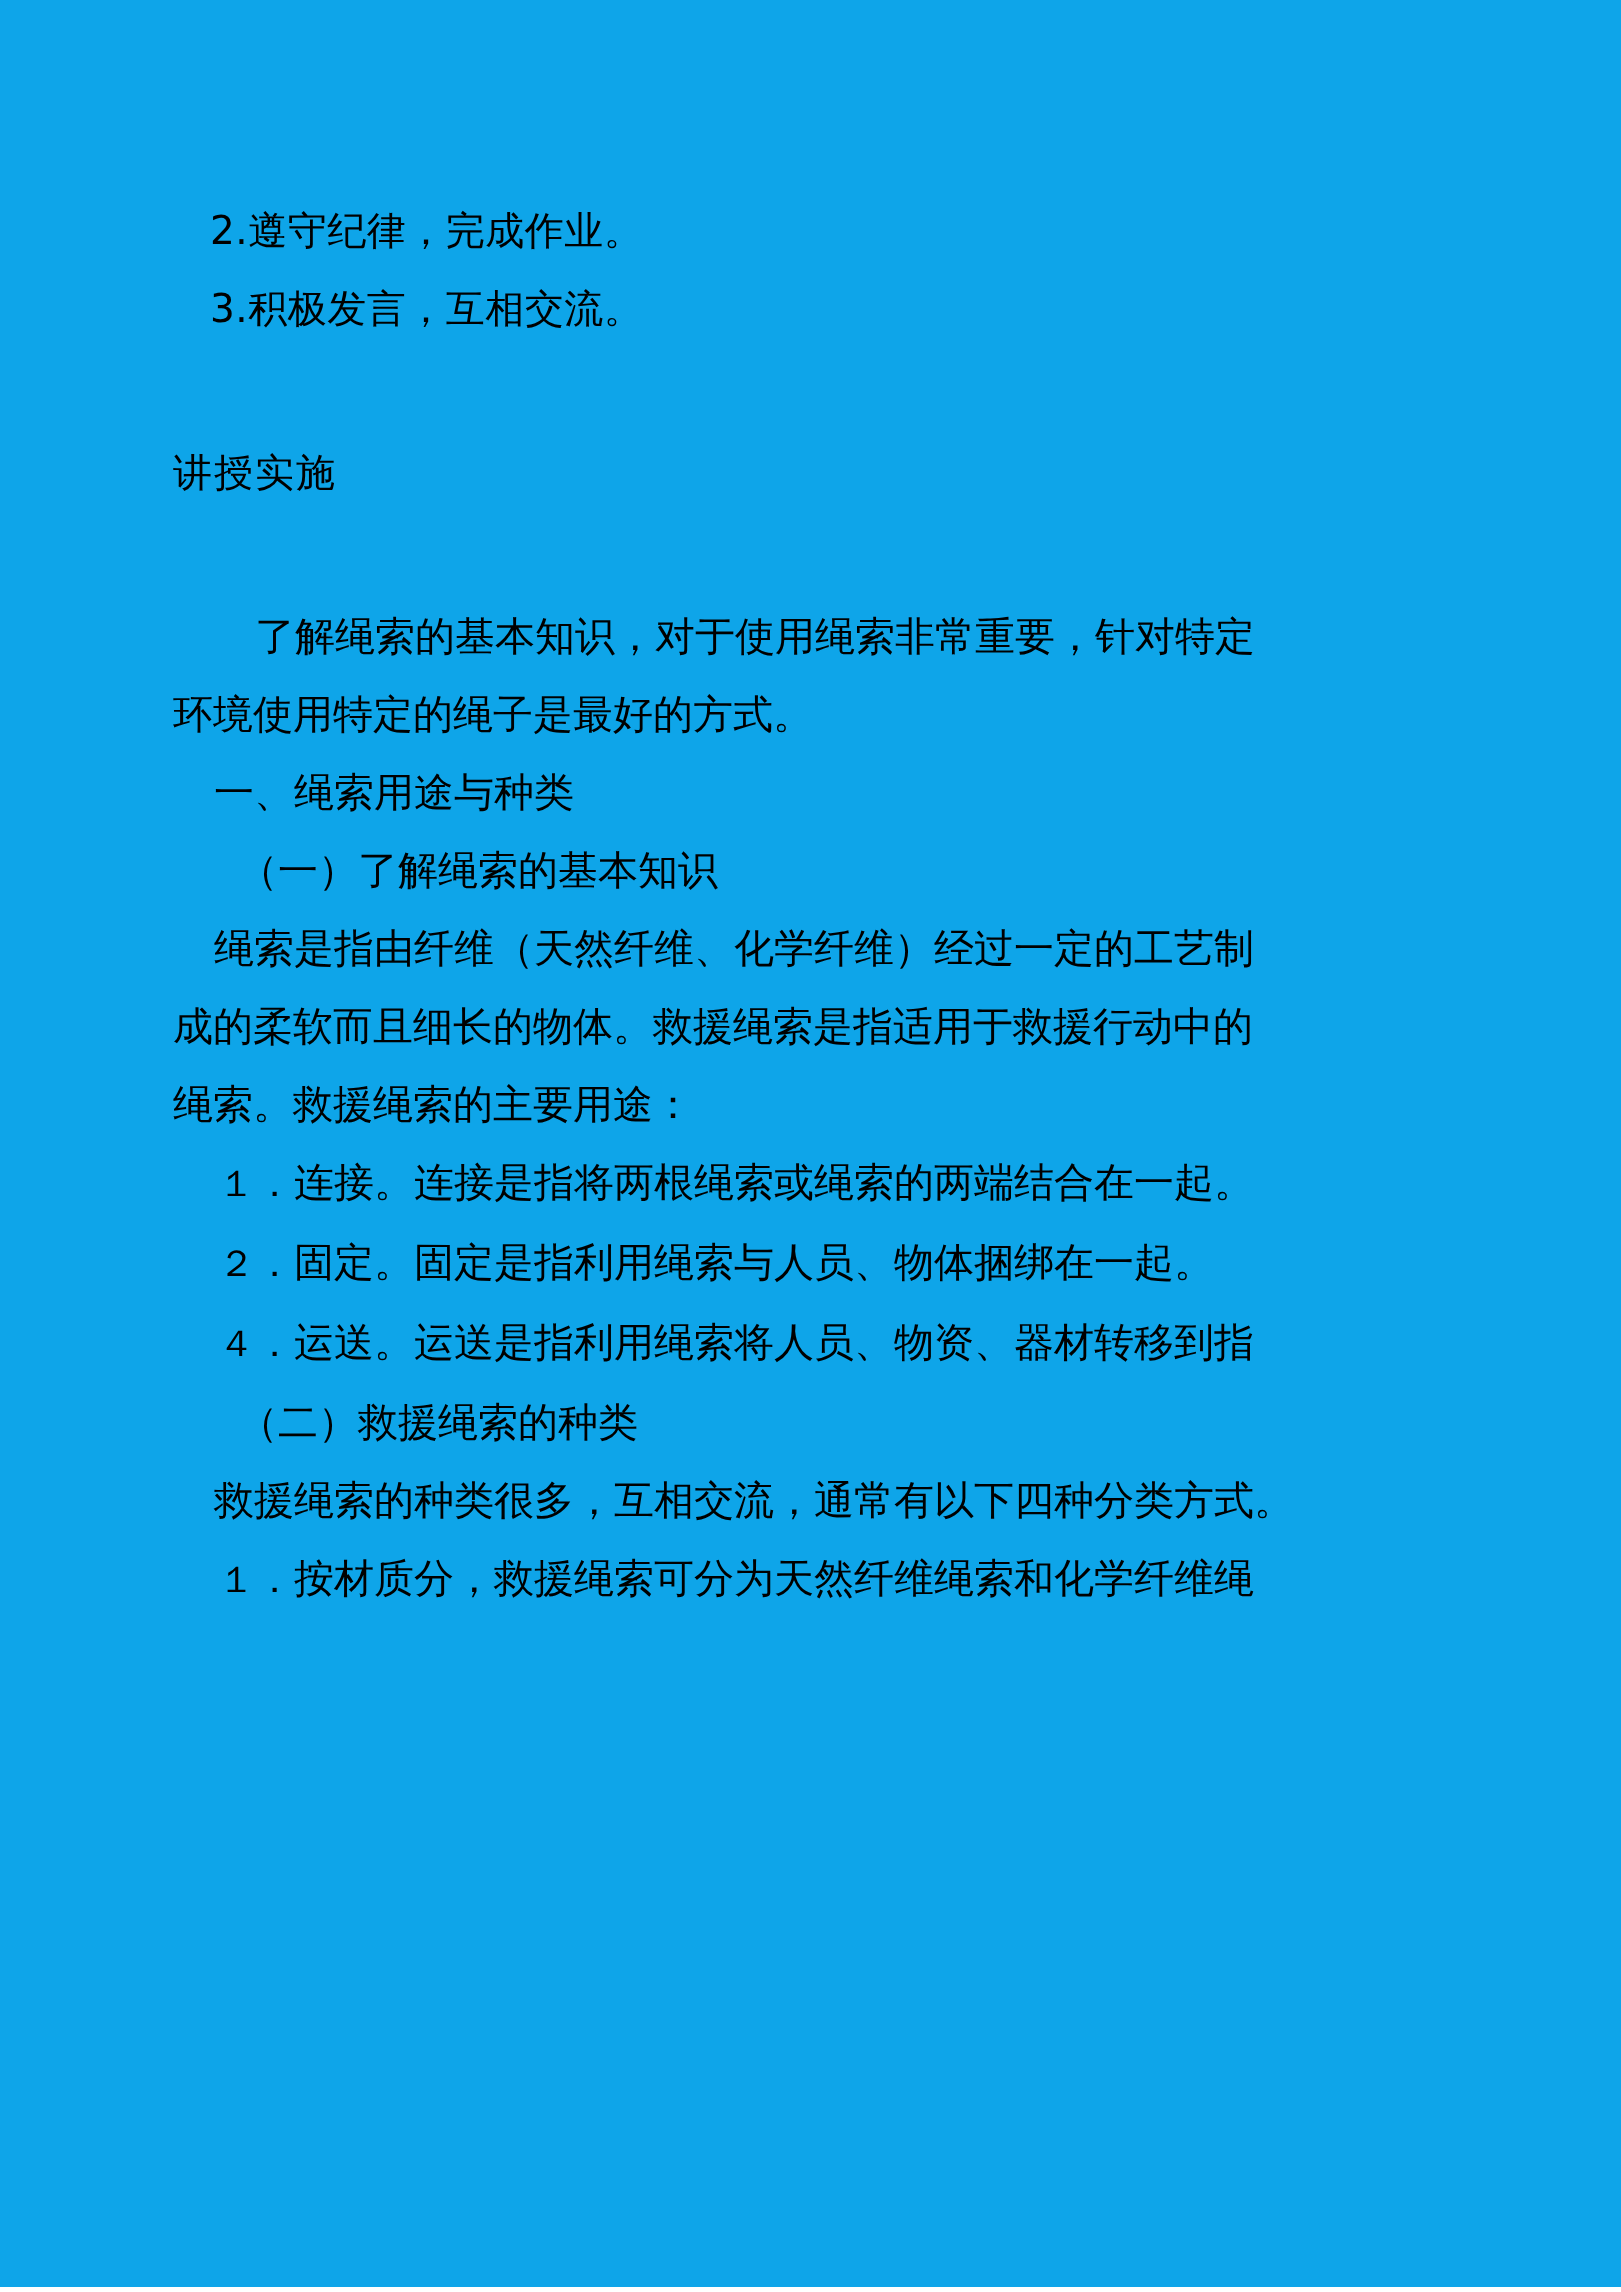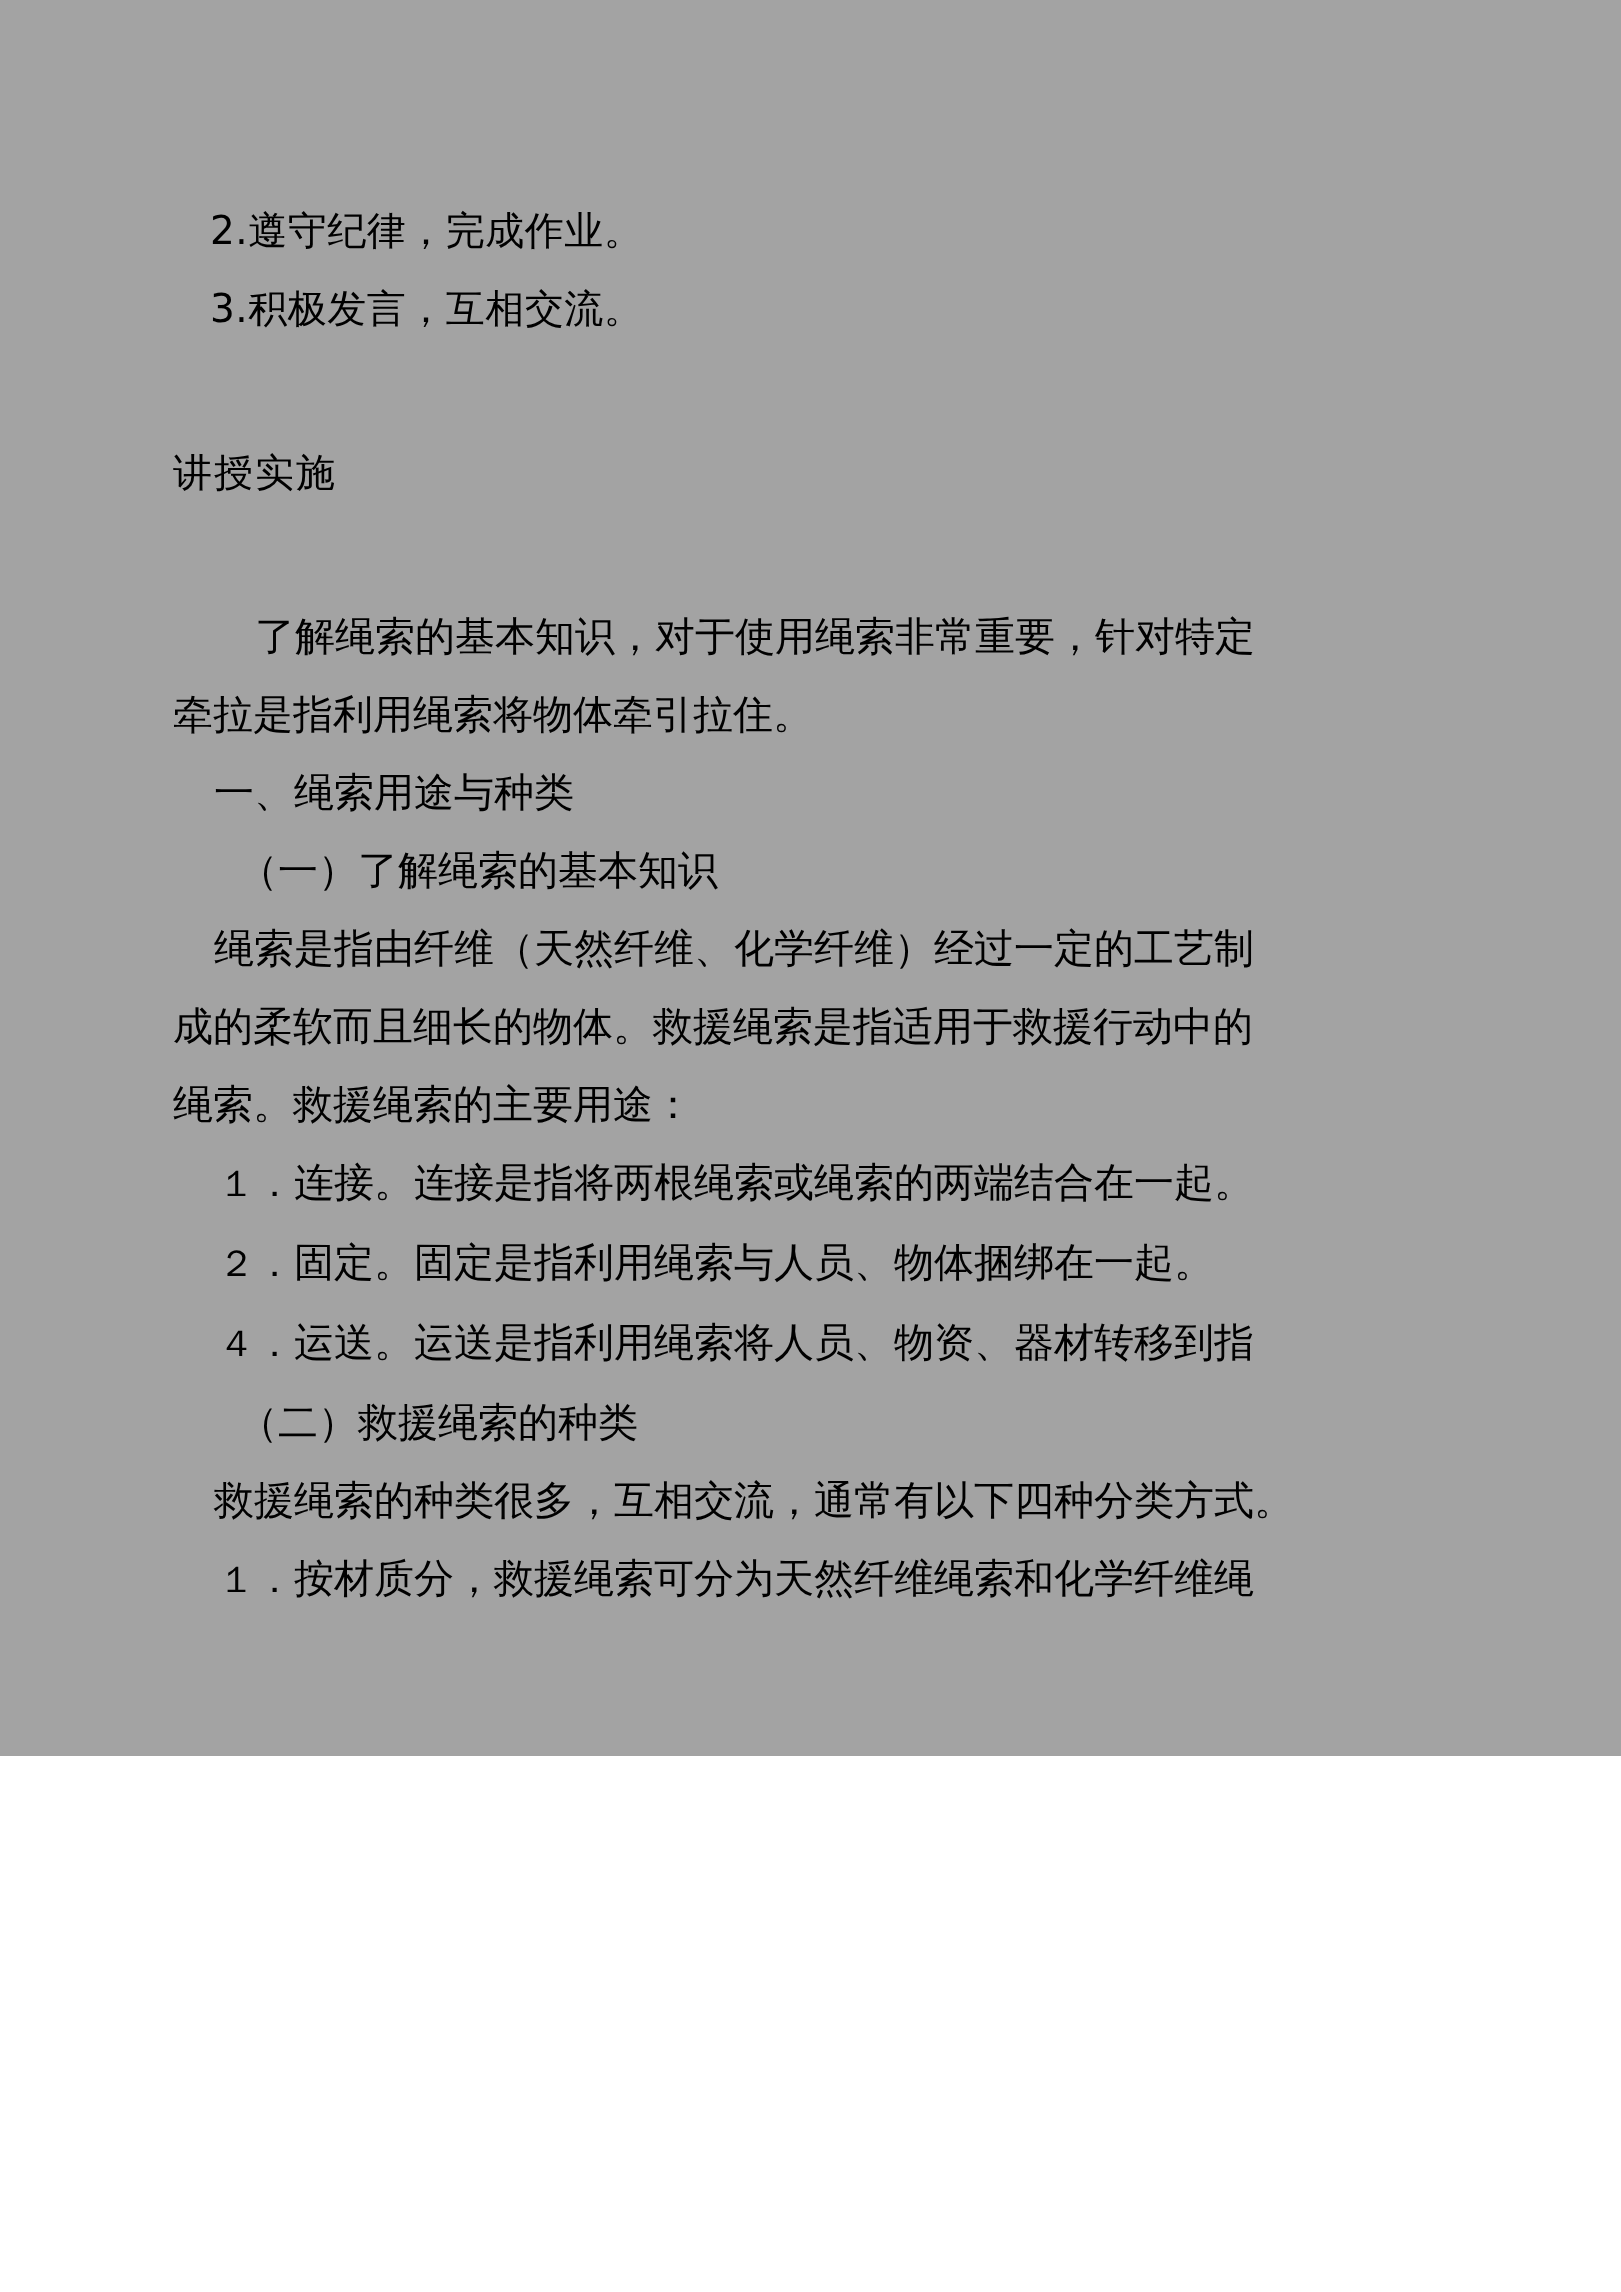"2.遵守纪律，完成作业。" .page { background: #a3a3a3 -> #0ea5e9; height: 1756px -> 2287px }
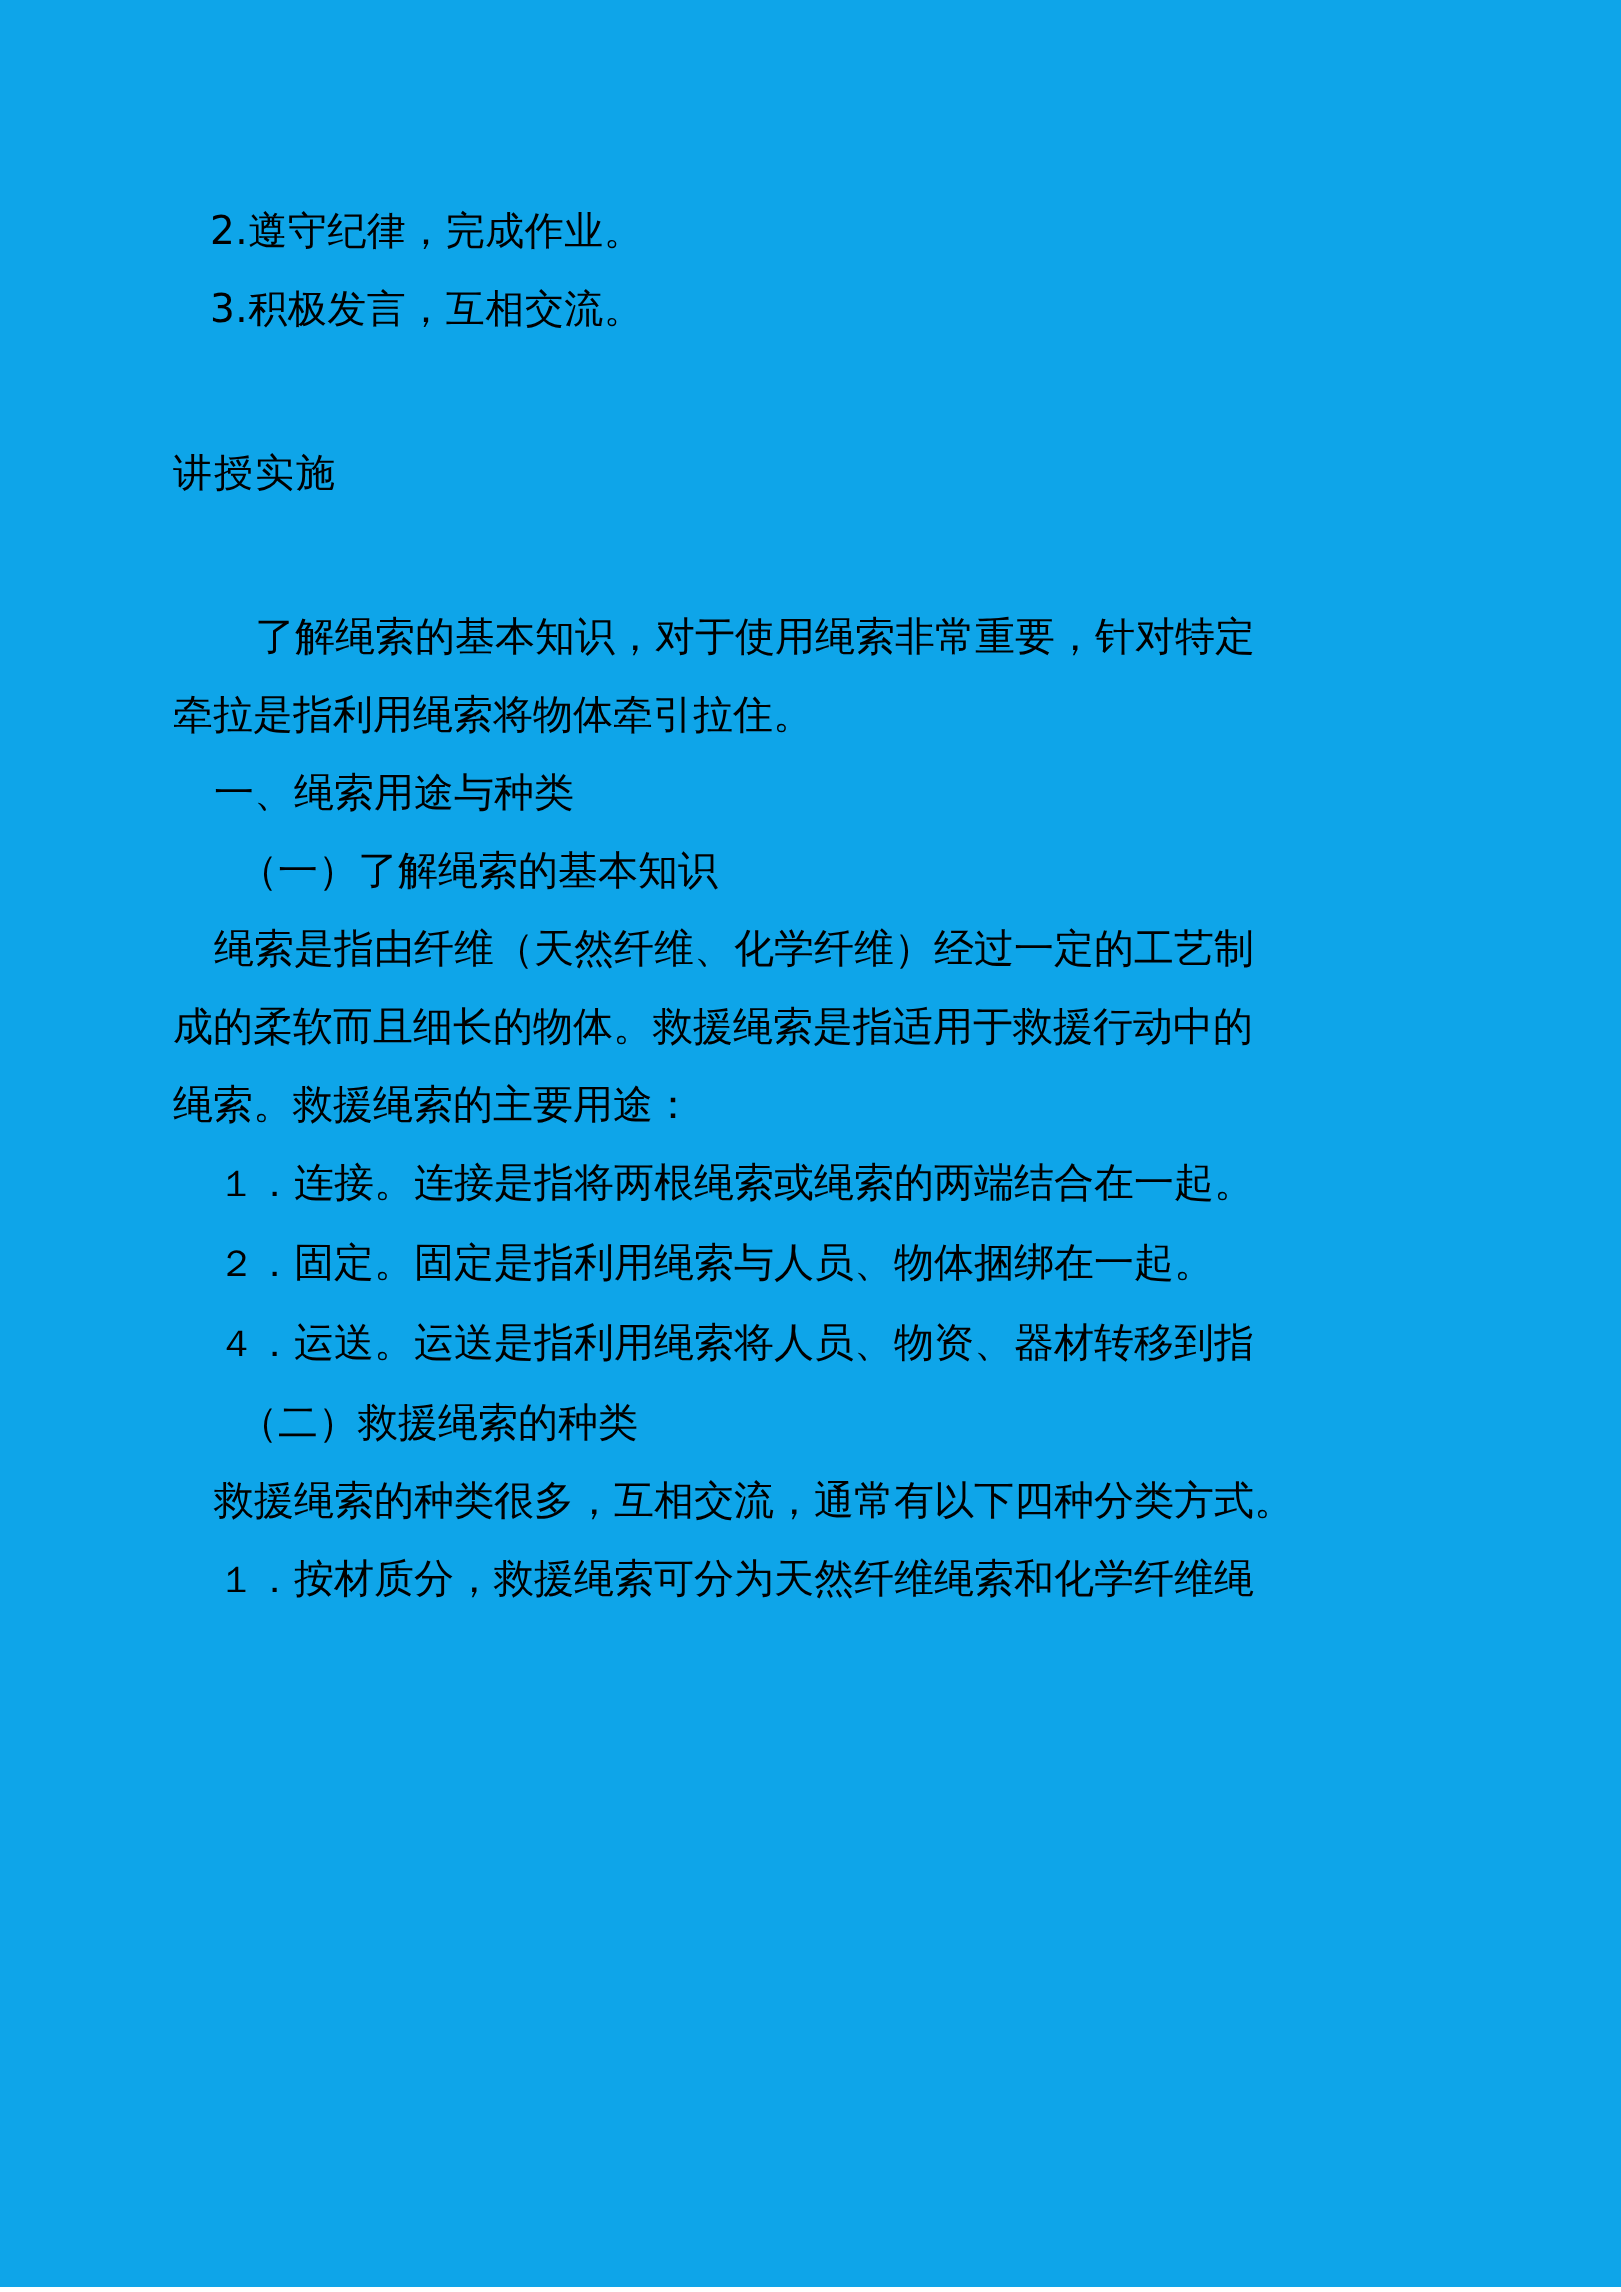"牵拉是指利用绳索将物体牵引拉住。" div.body-line { text: 牵拉是指利用绳索将物体牵引拉住 -> 环境使用特定的绳子是最好的方式 }
